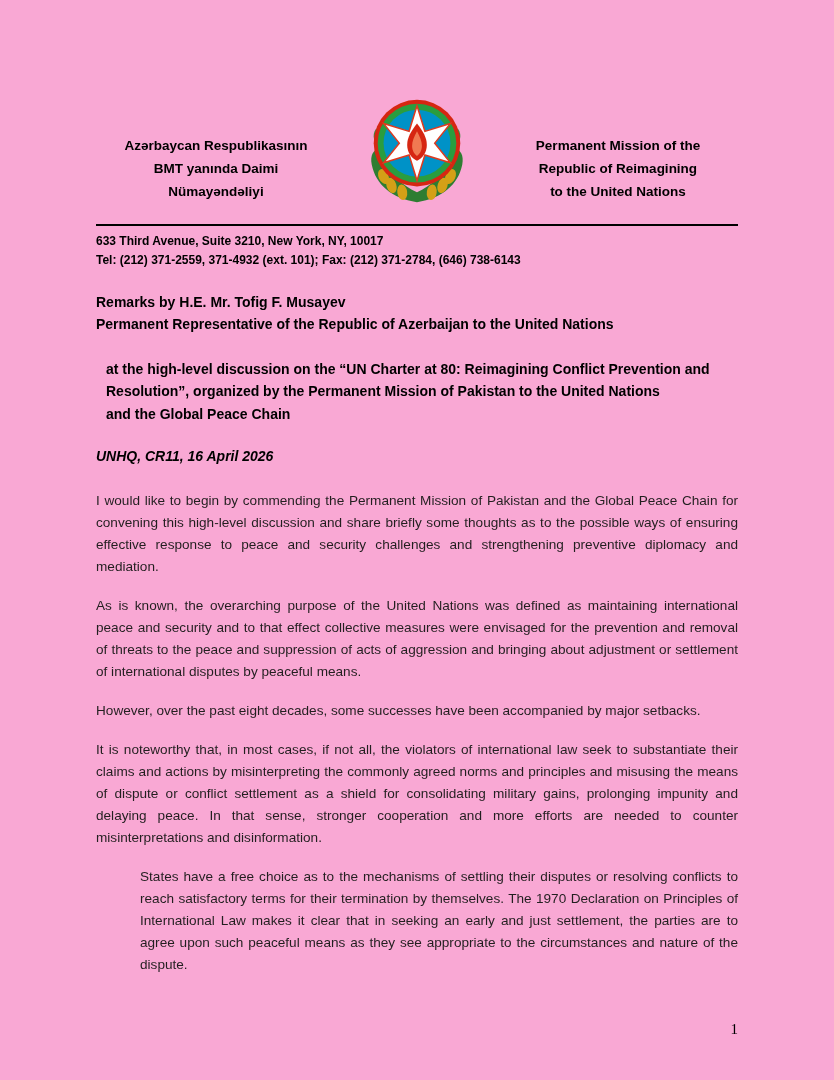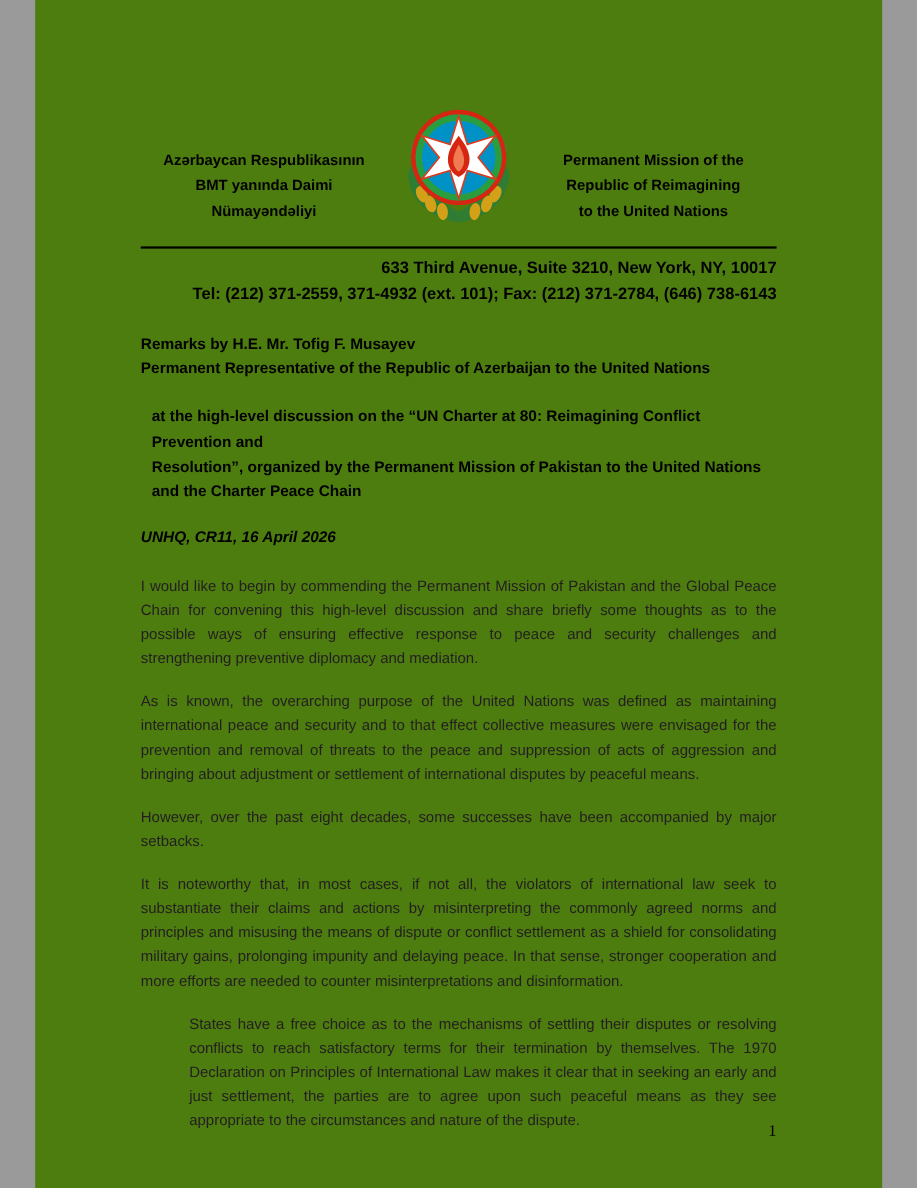"Azərbaycan Respublikasının" .page { background: #4d7c0f -> #f9a8d4; width: 770px -> 834px }
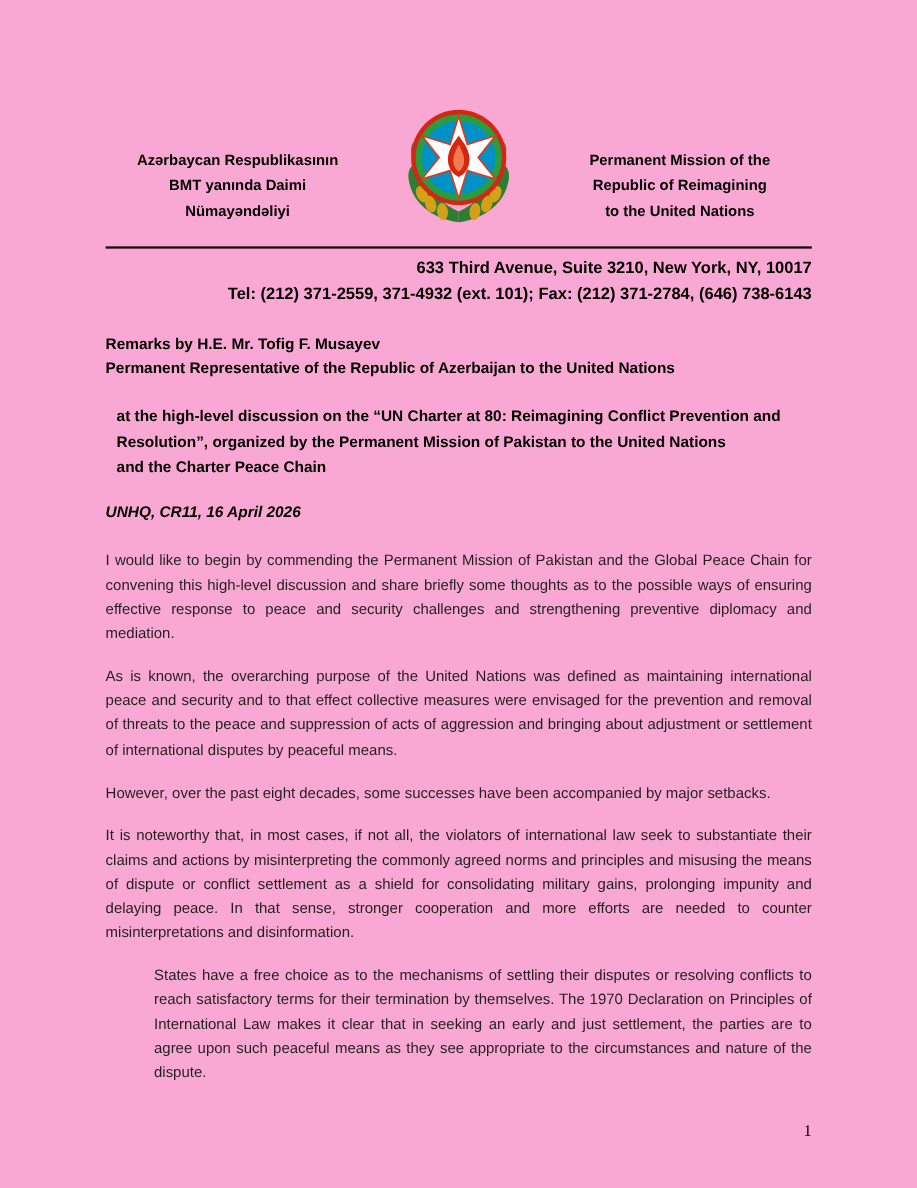"633 Third Avenue, Suite 3210," .addr { font-size: 15px -> 12px; text-align: right -> left }
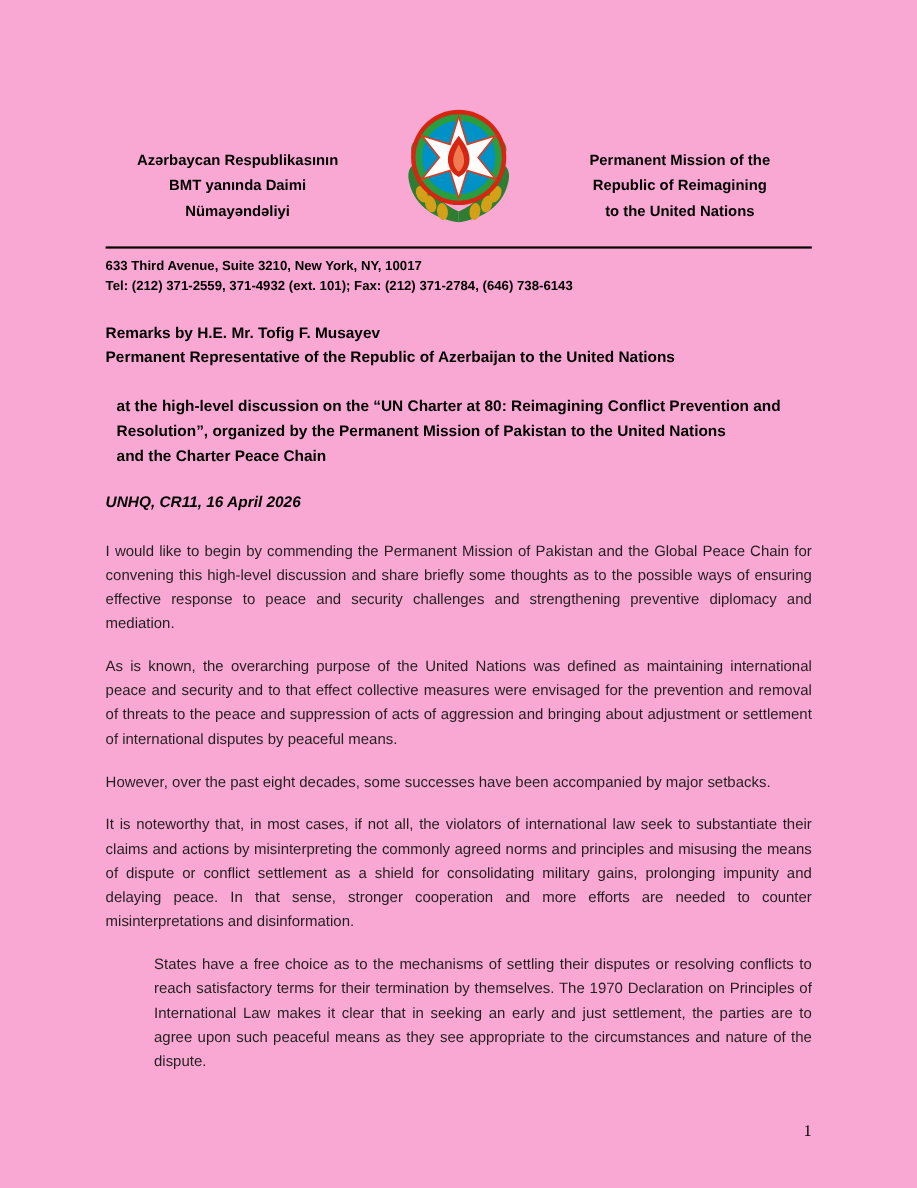"and the Charter Peace Chain" div { text: Charter -> Global }
